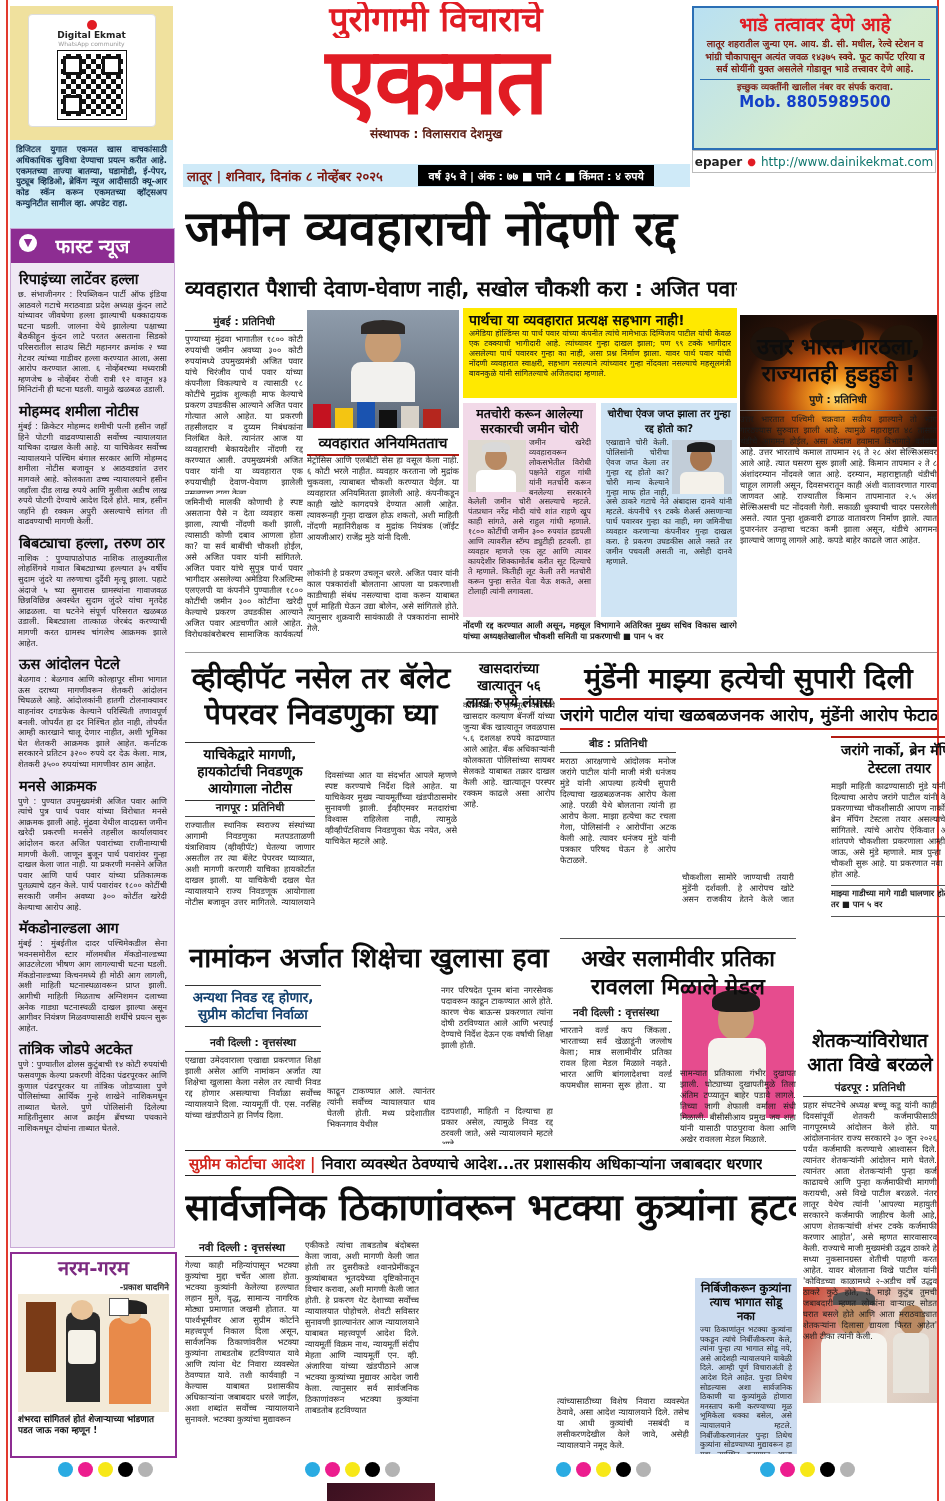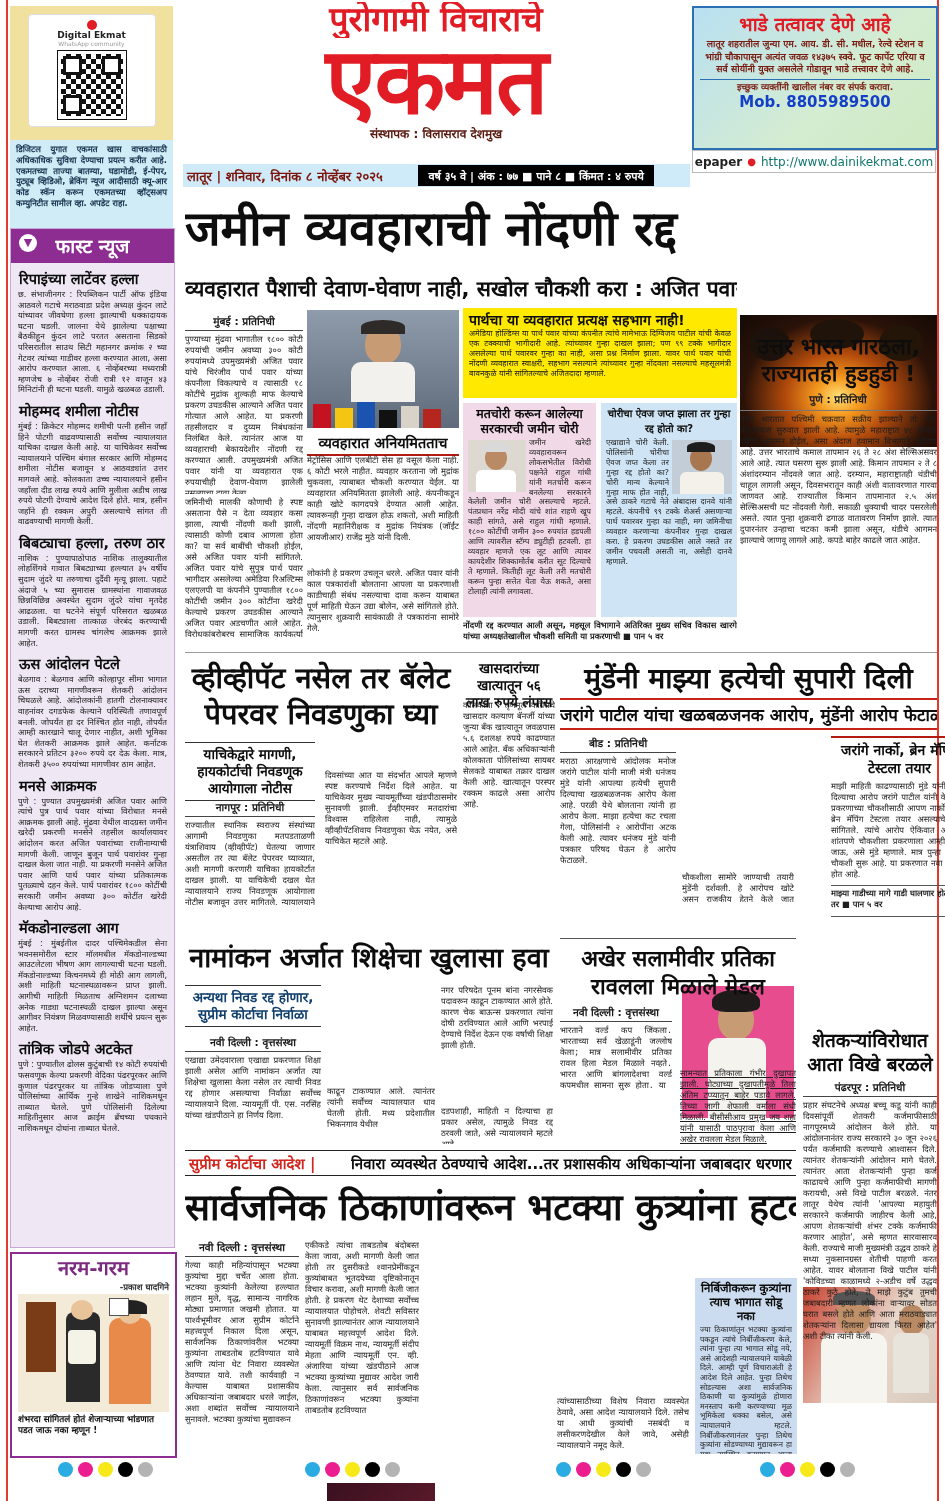"सामन्यात प्रतिकाला गंभीर दुखापत झाली." div.abs { text-decoration: underline -> none }
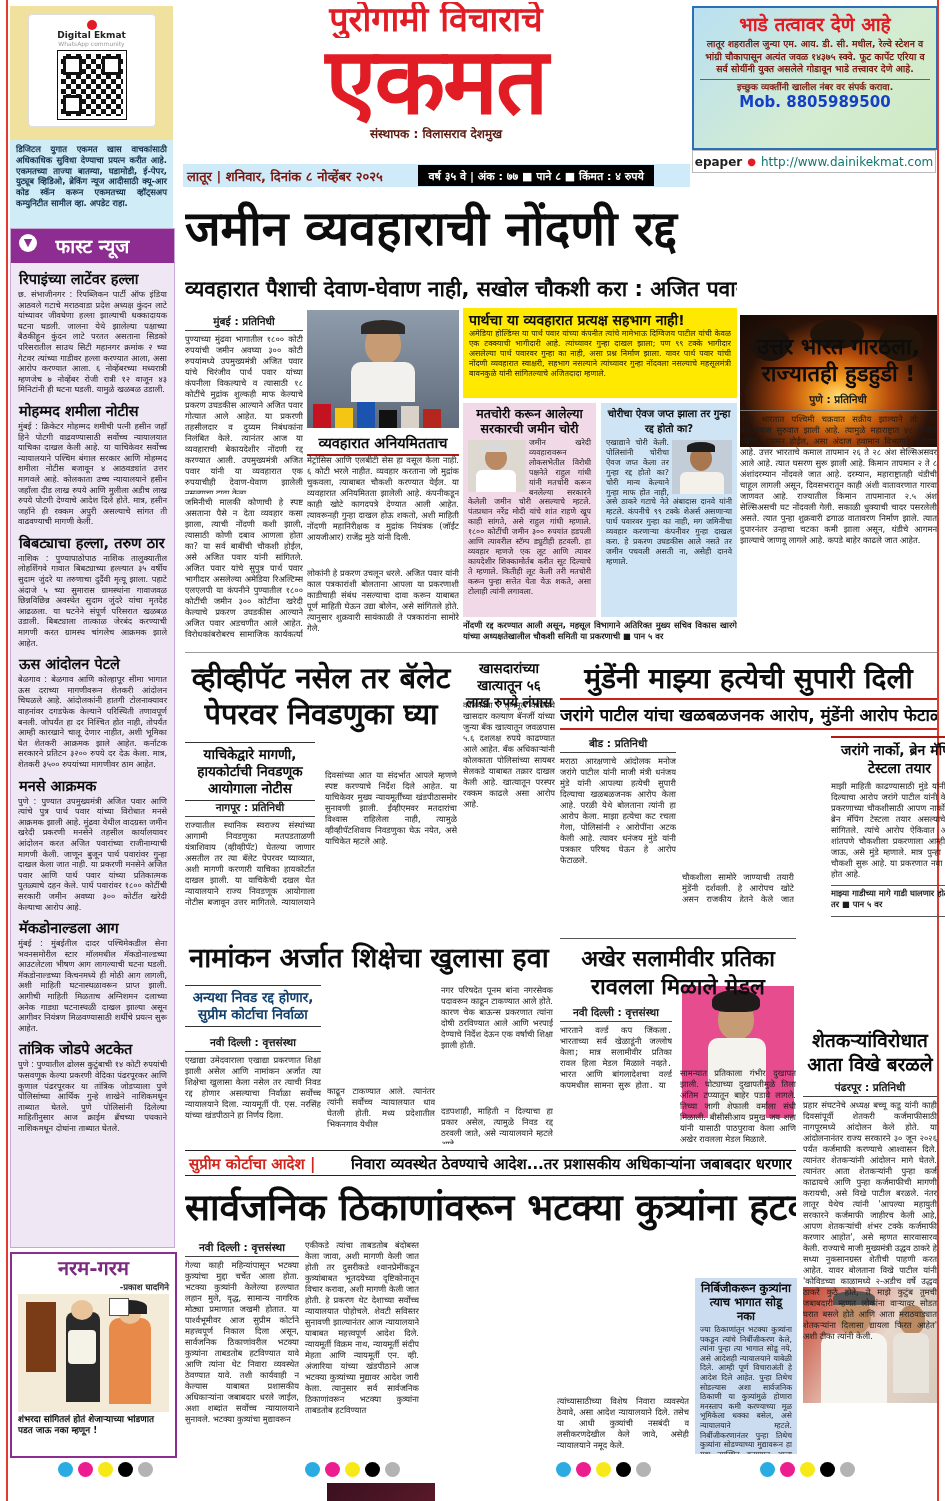"सुप्रीम कोर्टाचा आदेश |" .kick { justify-content: space-between -> none }
